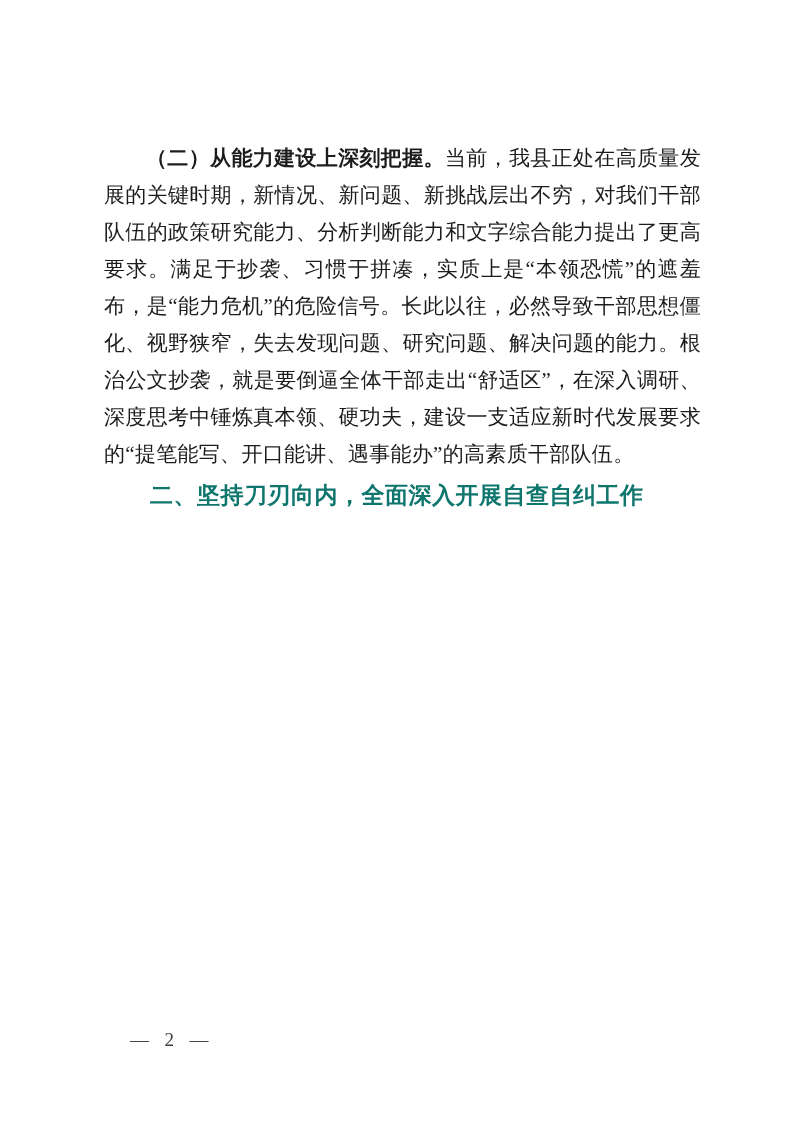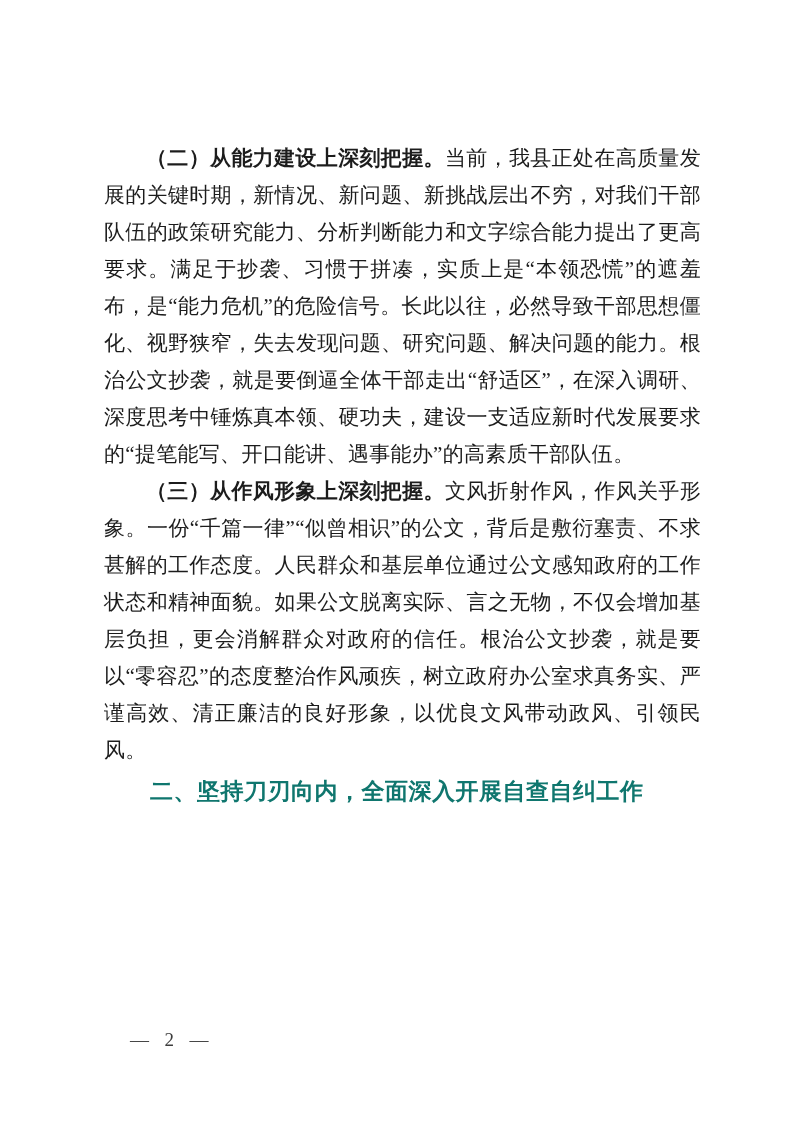"（三）从作风形象上深刻把握。文风折射作风，作风关乎形象。一份“千篇一律”“似曾相" p.para { html: <p><span>（三）从作风形象上深刻把握。</span><span>文风折射作风，作风关乎形象。一份“千篇一律”“似曾相识”的公文，背后是敷衍塞责、不求甚解的工作态度。人民群众和基层单位通过公文感知政府的工作状态和精神面貌。如果公文脱离实际、言之无物，不仅会增加基层负担，更会消解群众对政府的信任。根治公文抄袭，就是要以“零容忍”的态度整治作风顽疾，树立政府办公室求真务实、严谨高效、清正廉洁的良好形象，以优良文风带动政风、引领民风。</span></p> -> none }
